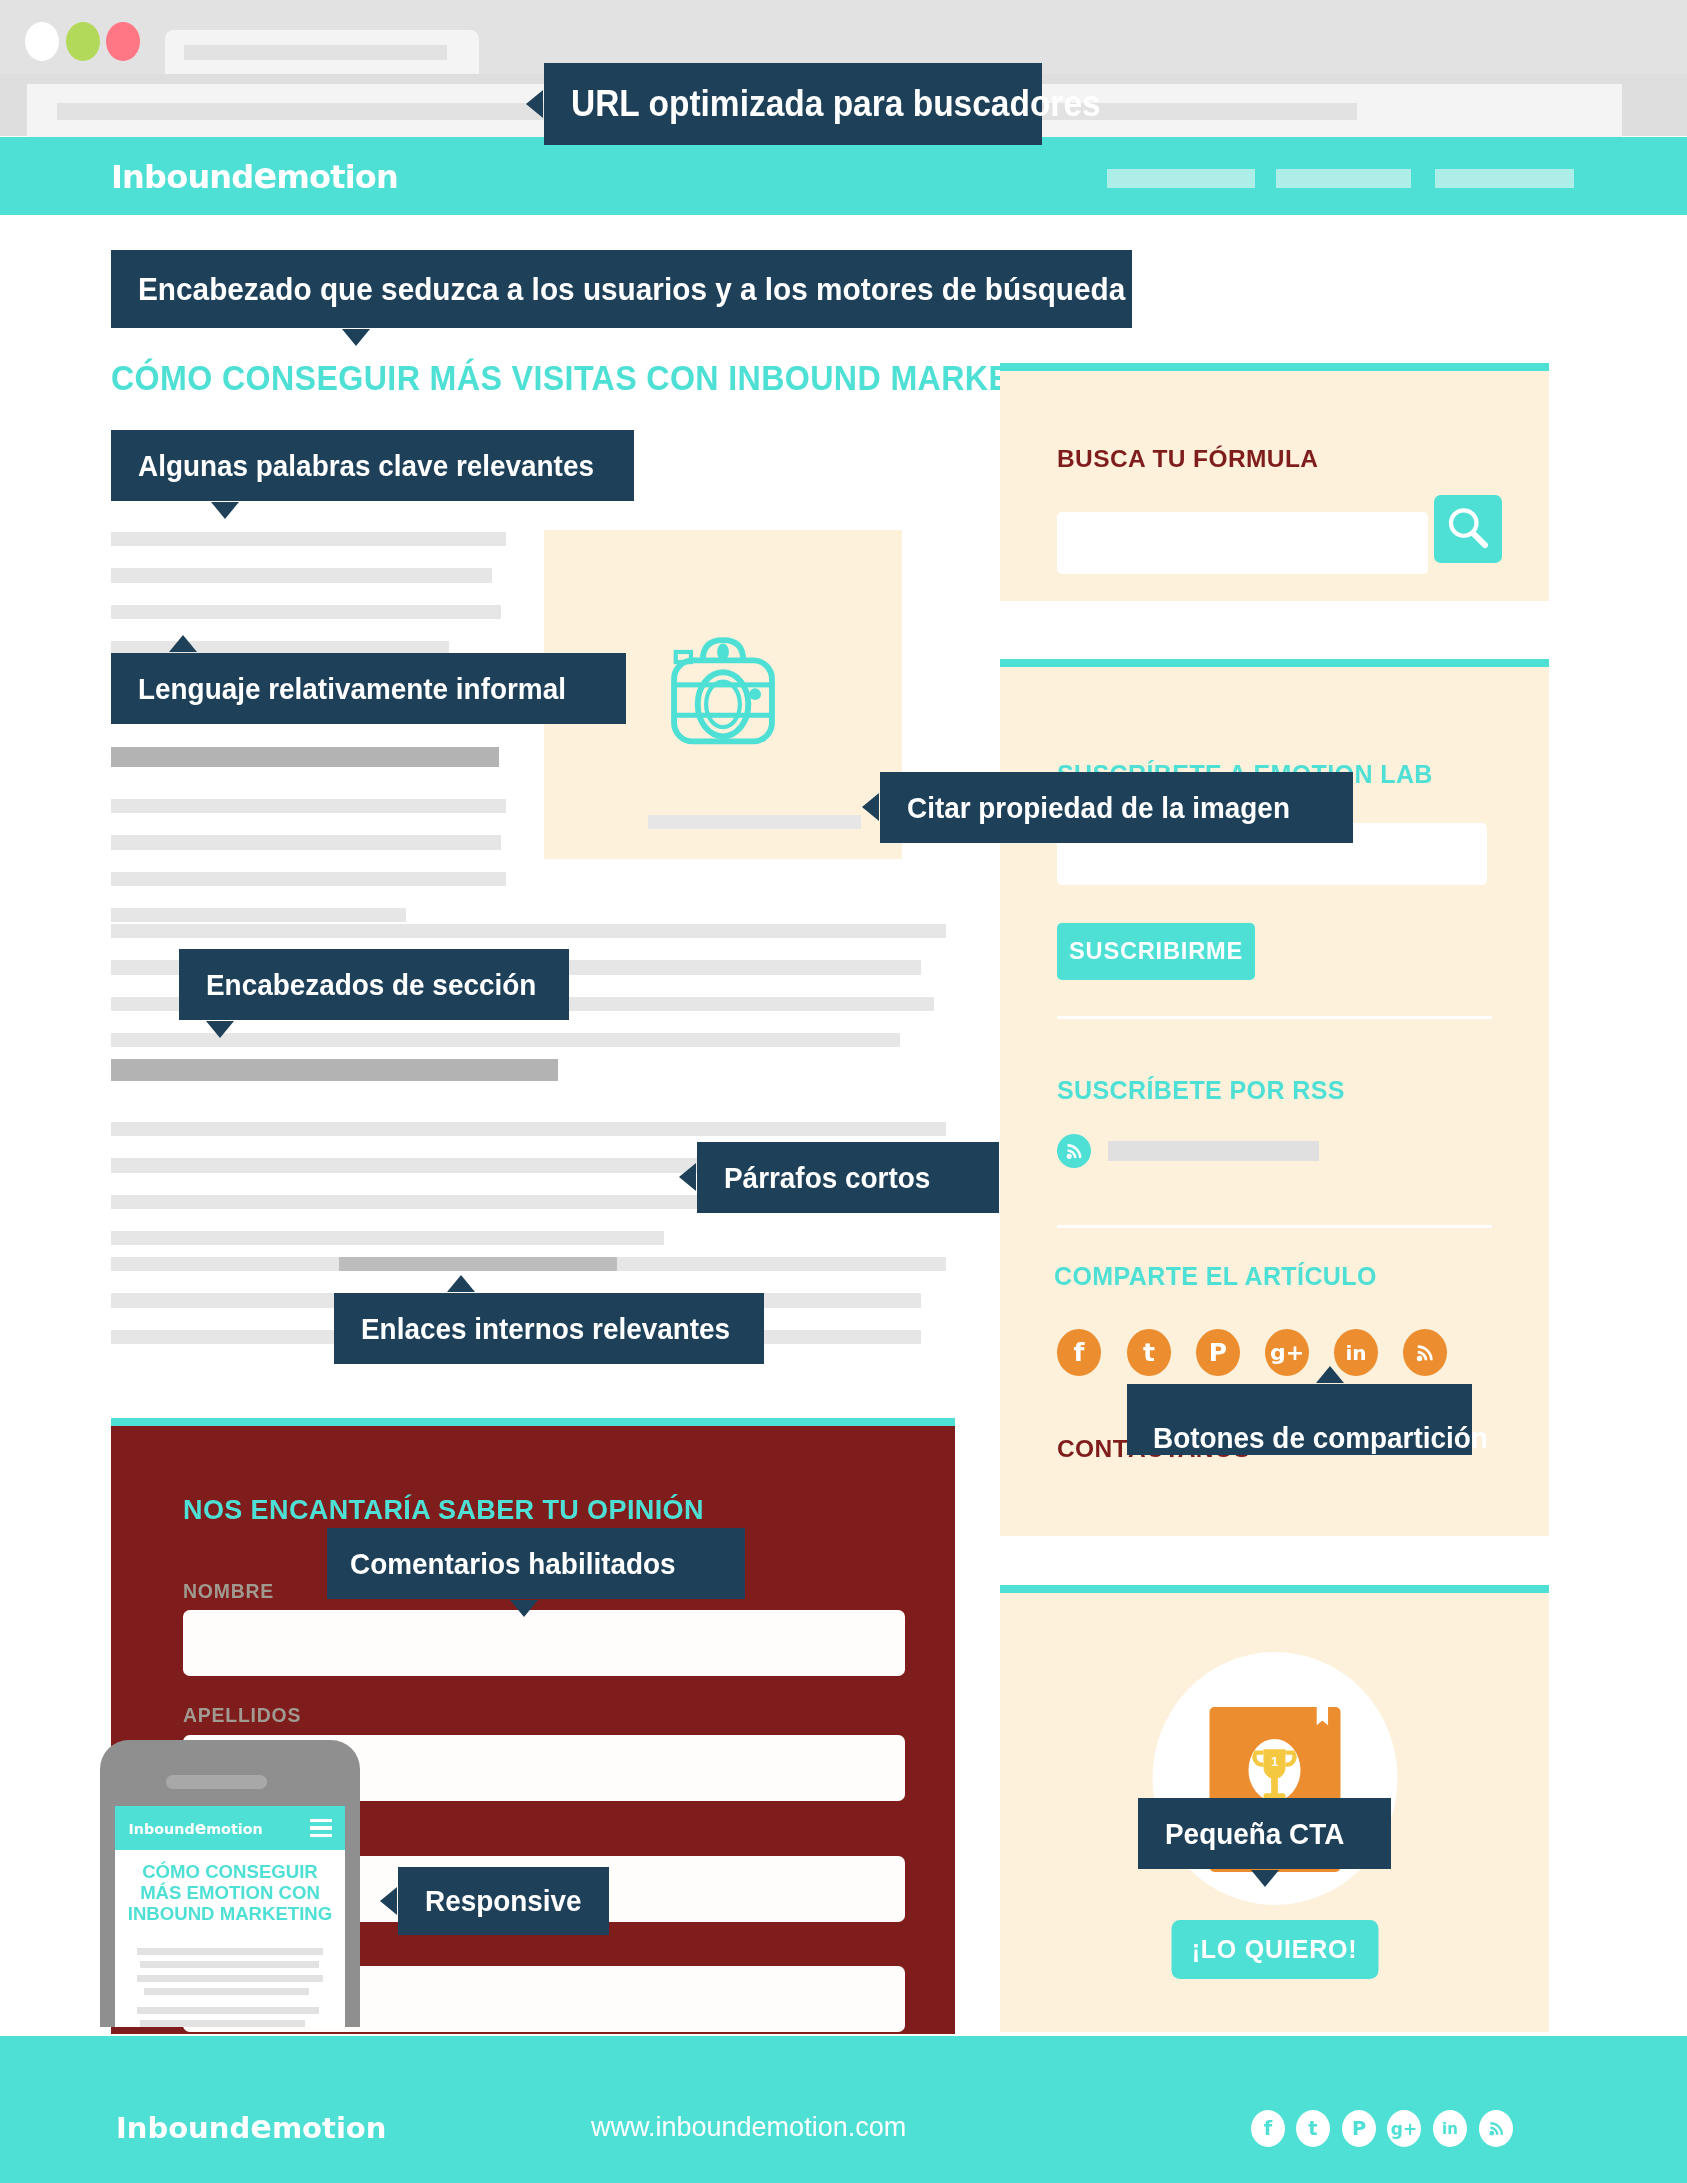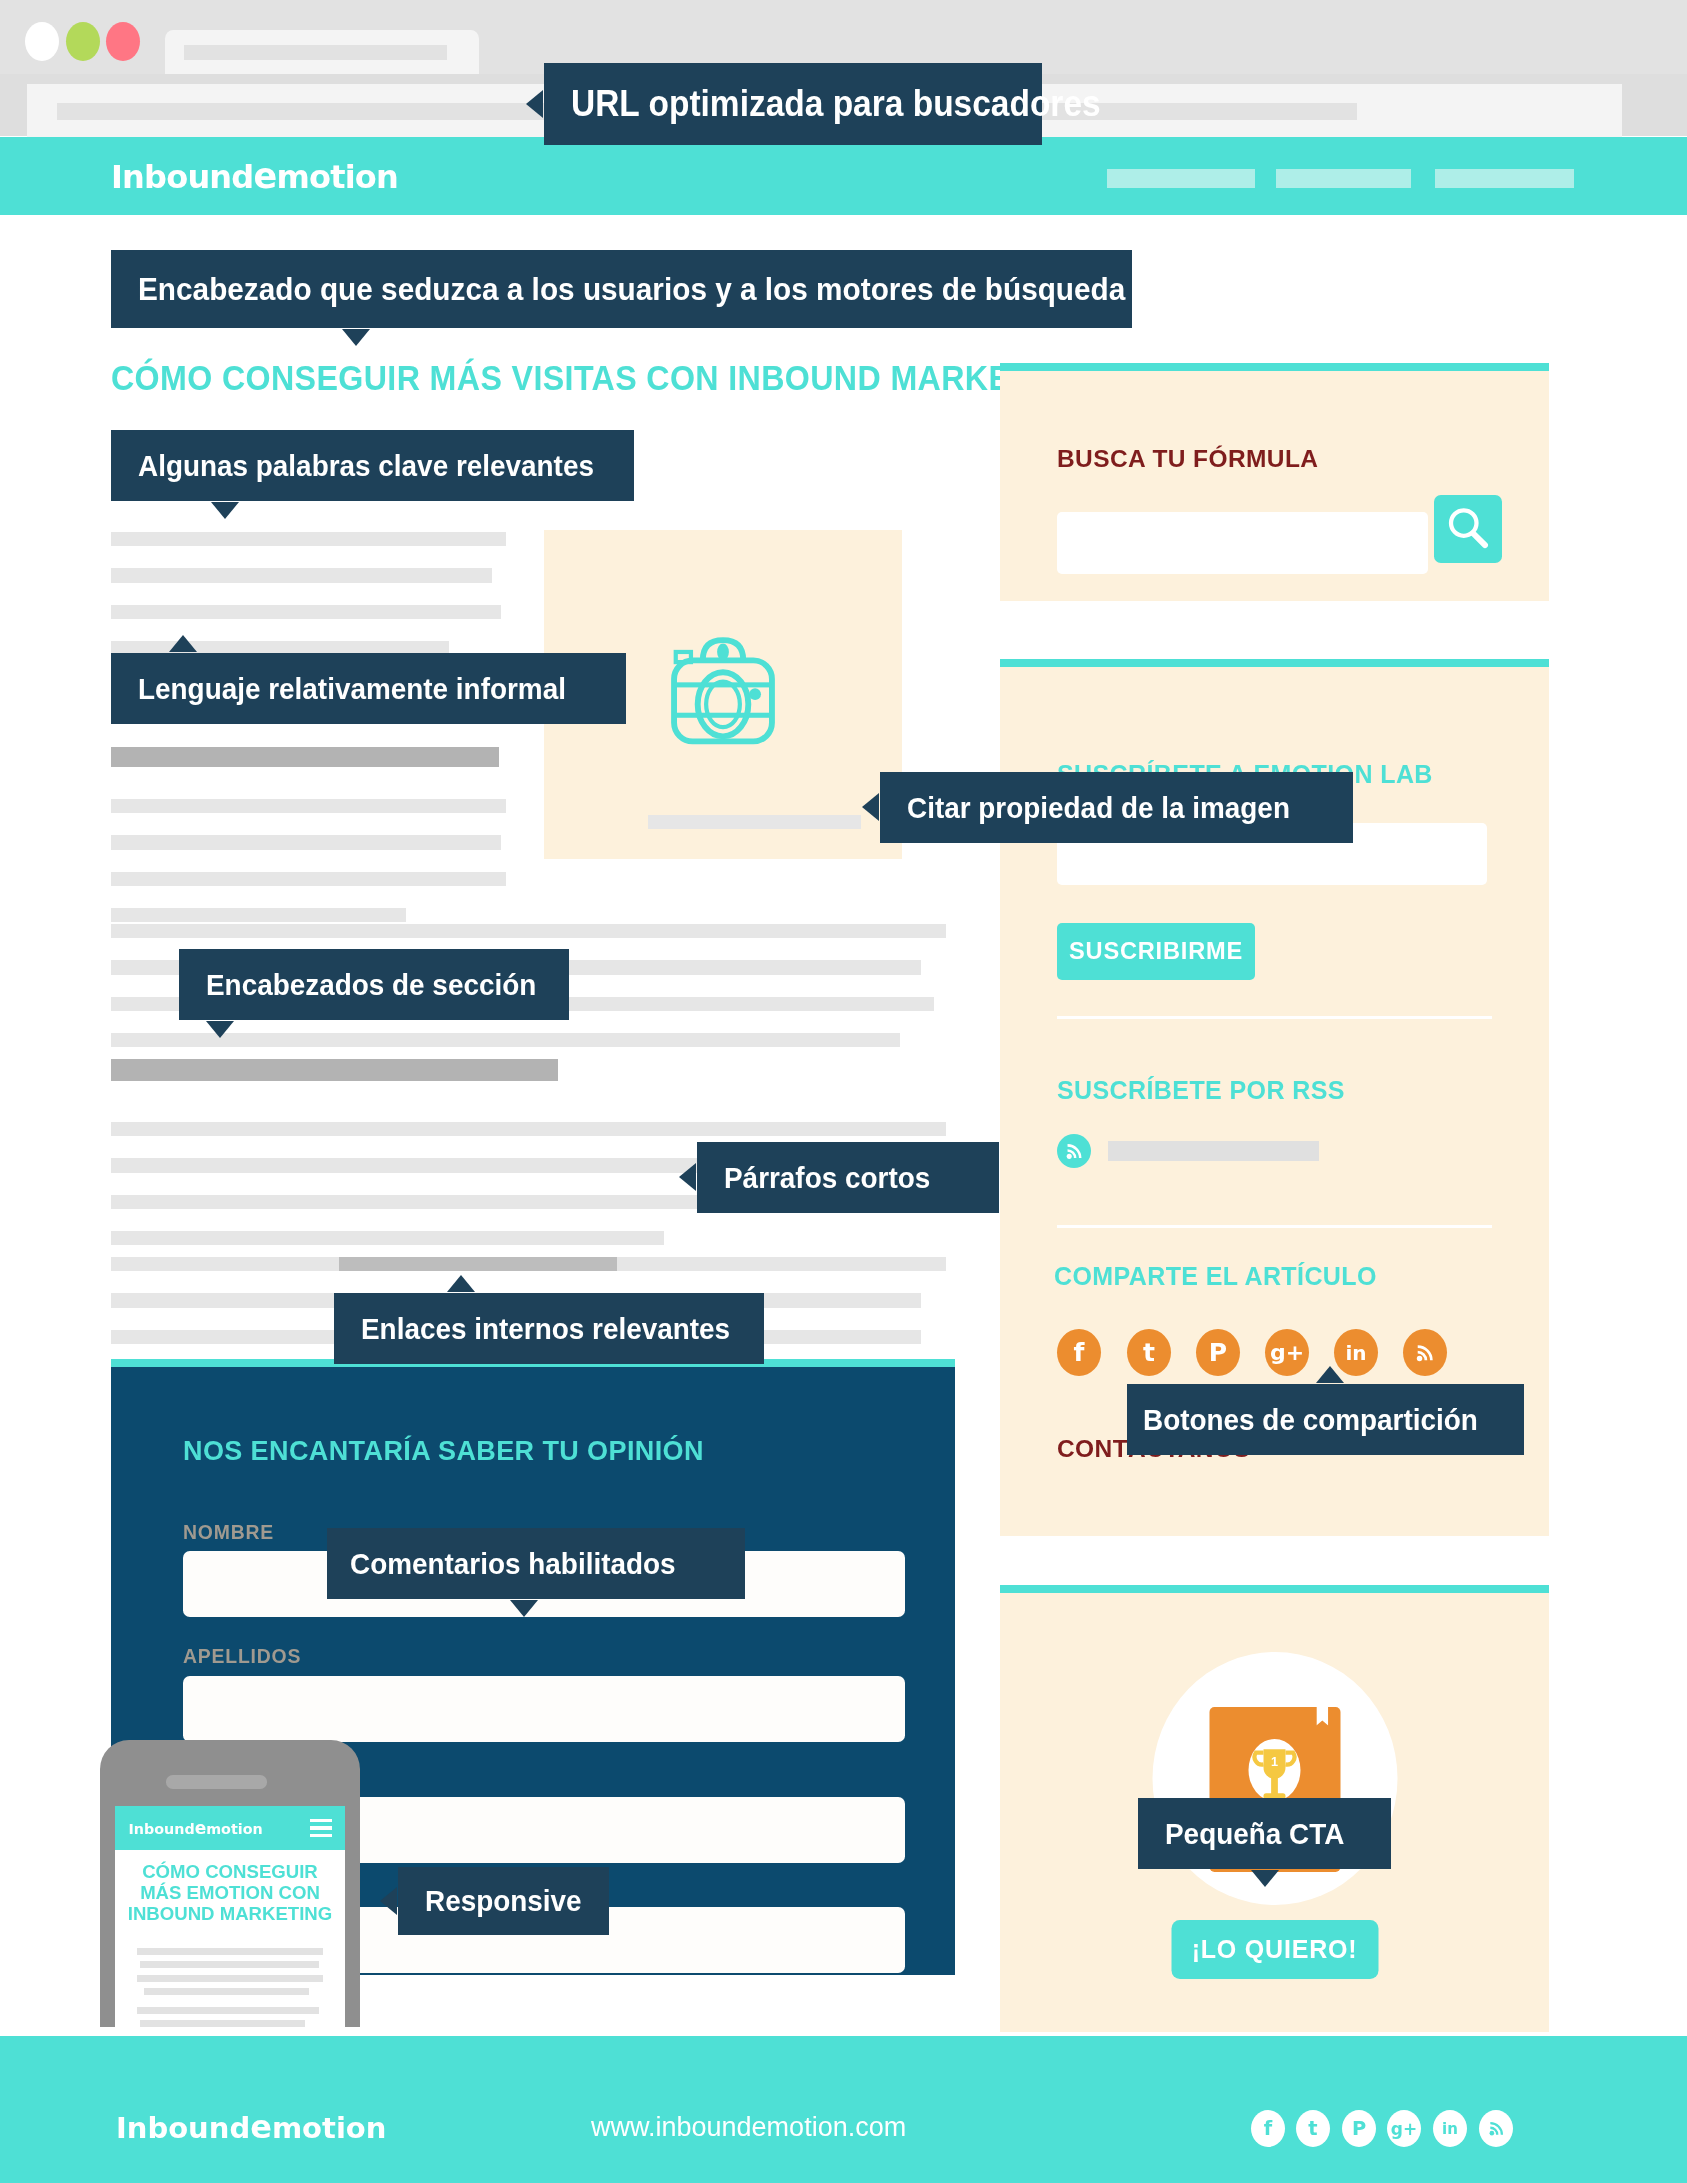"Botones de compartición" div.callout { align-items: none -> flex-end; padding-left: 16px -> 26px; width: 397px -> 345px }
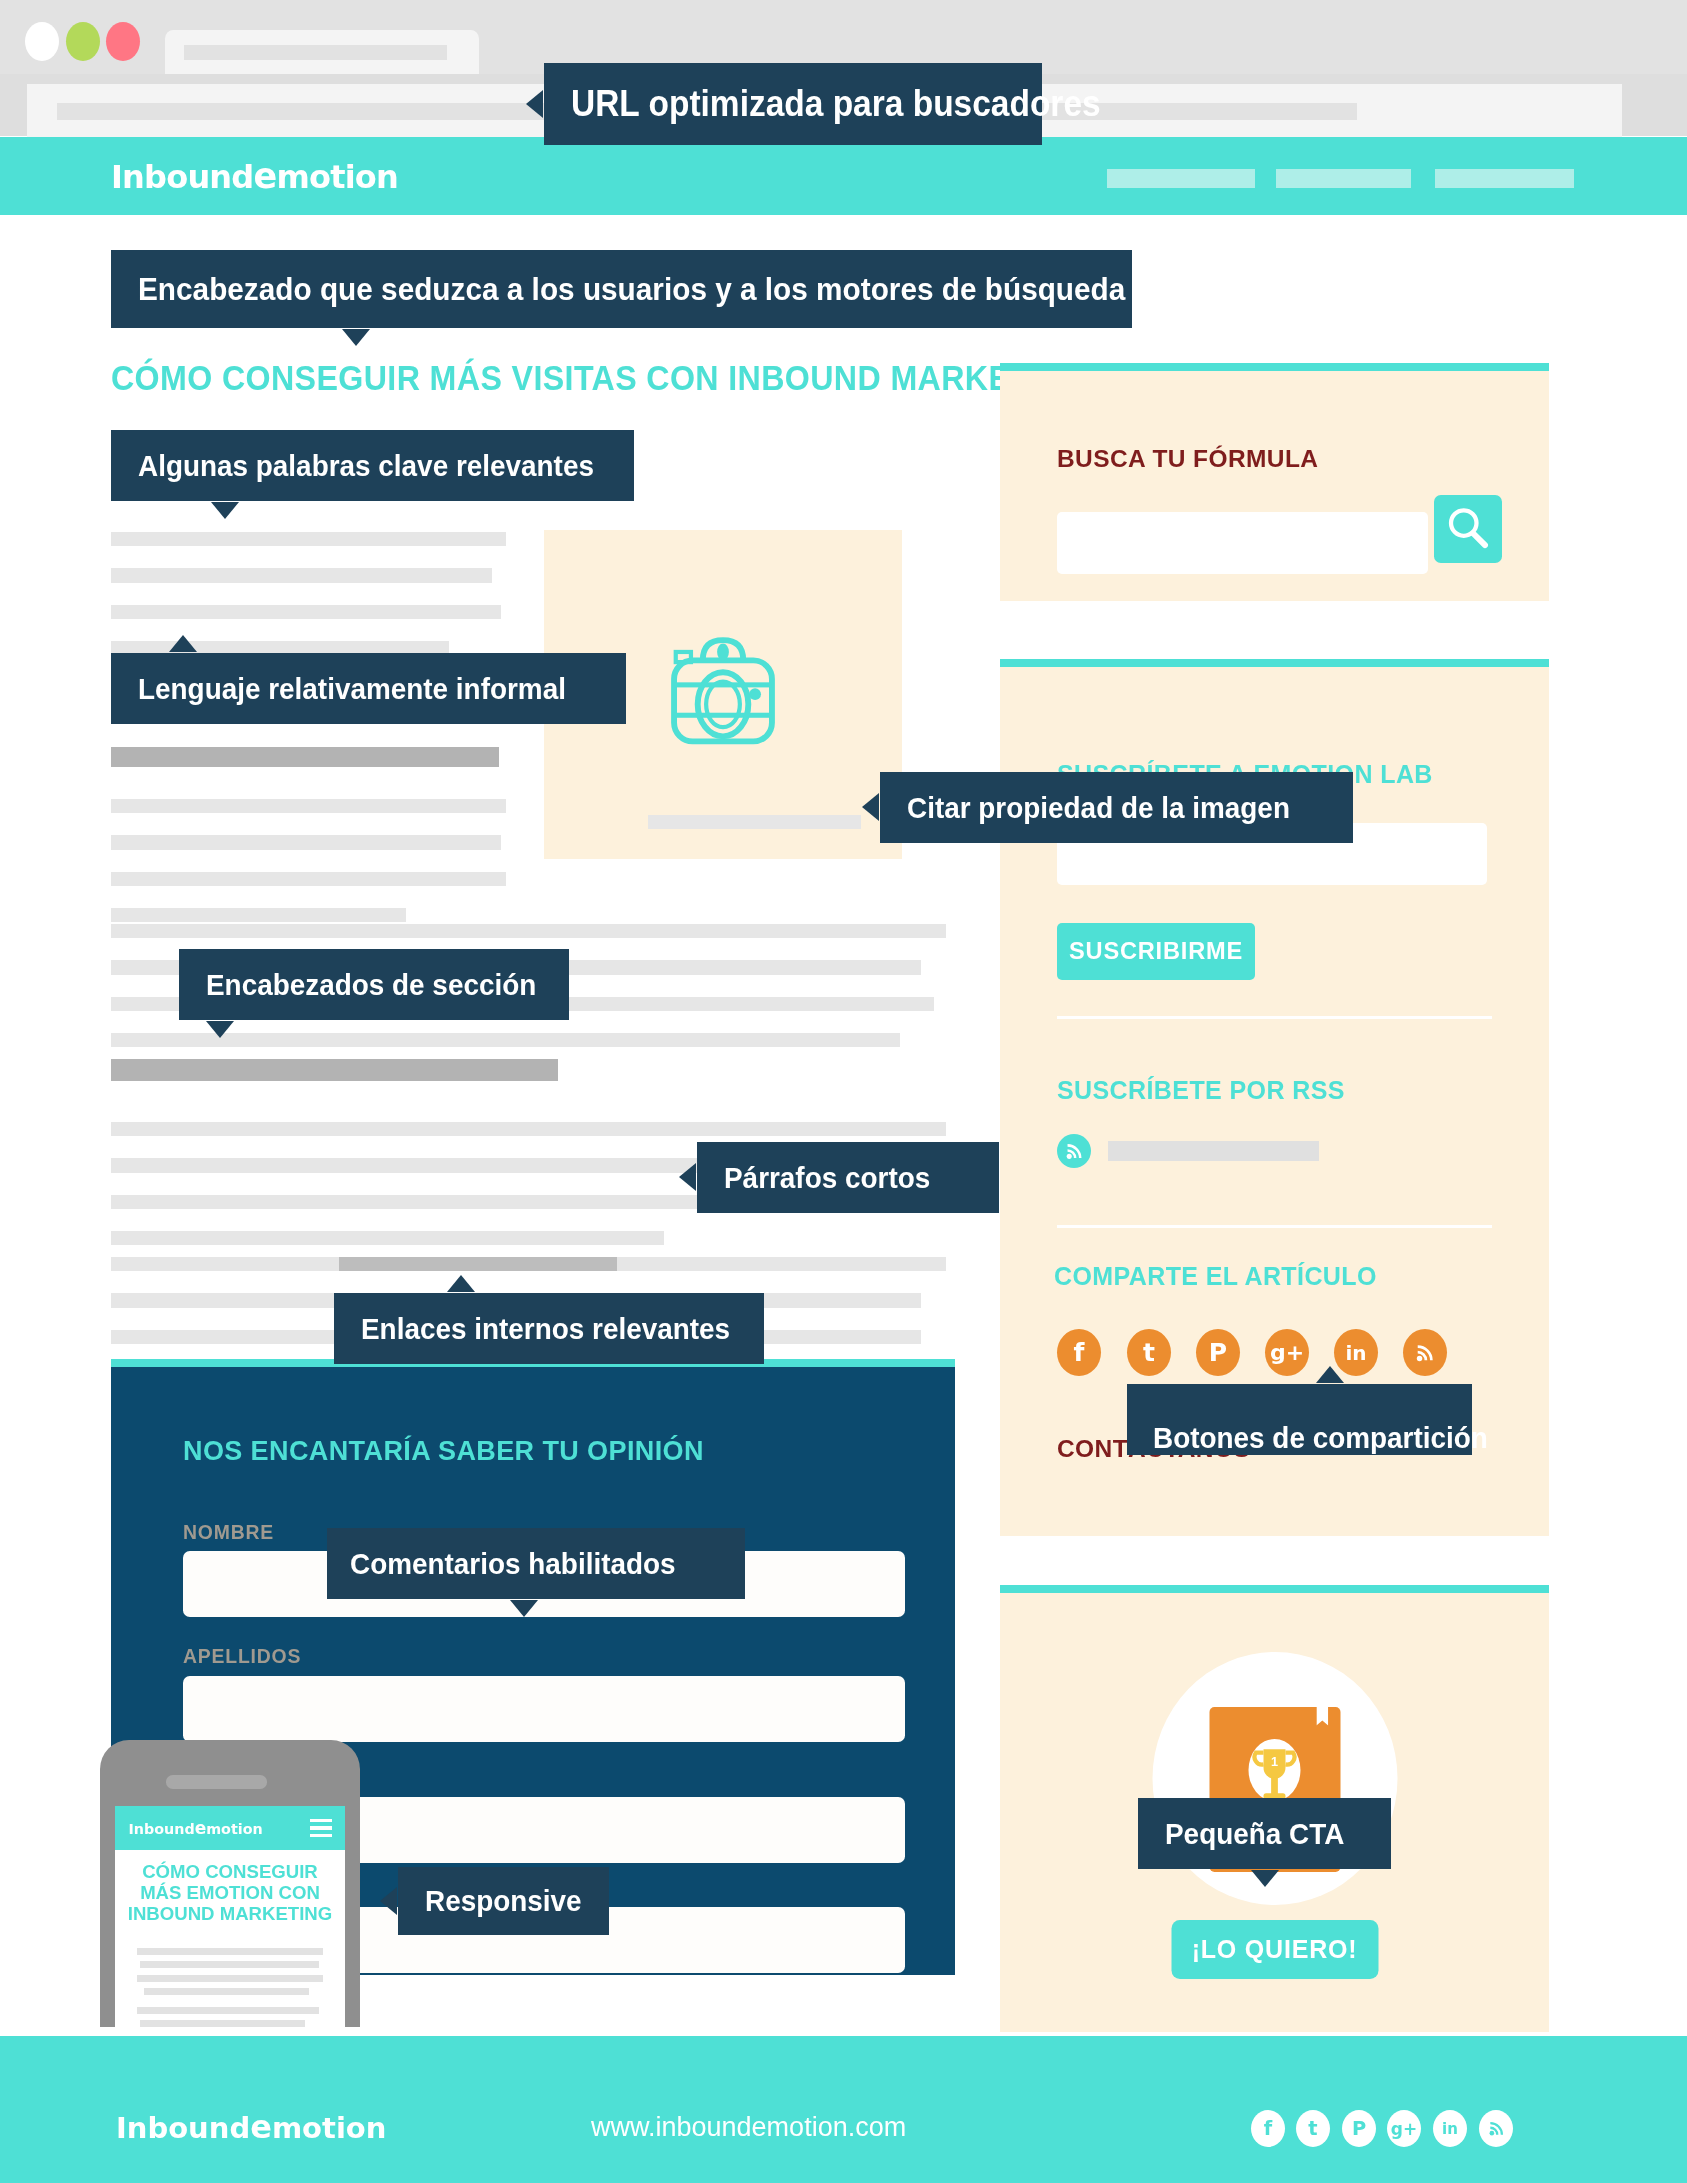"NOS ENCANTARÍA SABER TU OPINIÓN" #w-comments { background: #0c4a6e -> #7f1d1d; top: 1367px -> 1426px }
